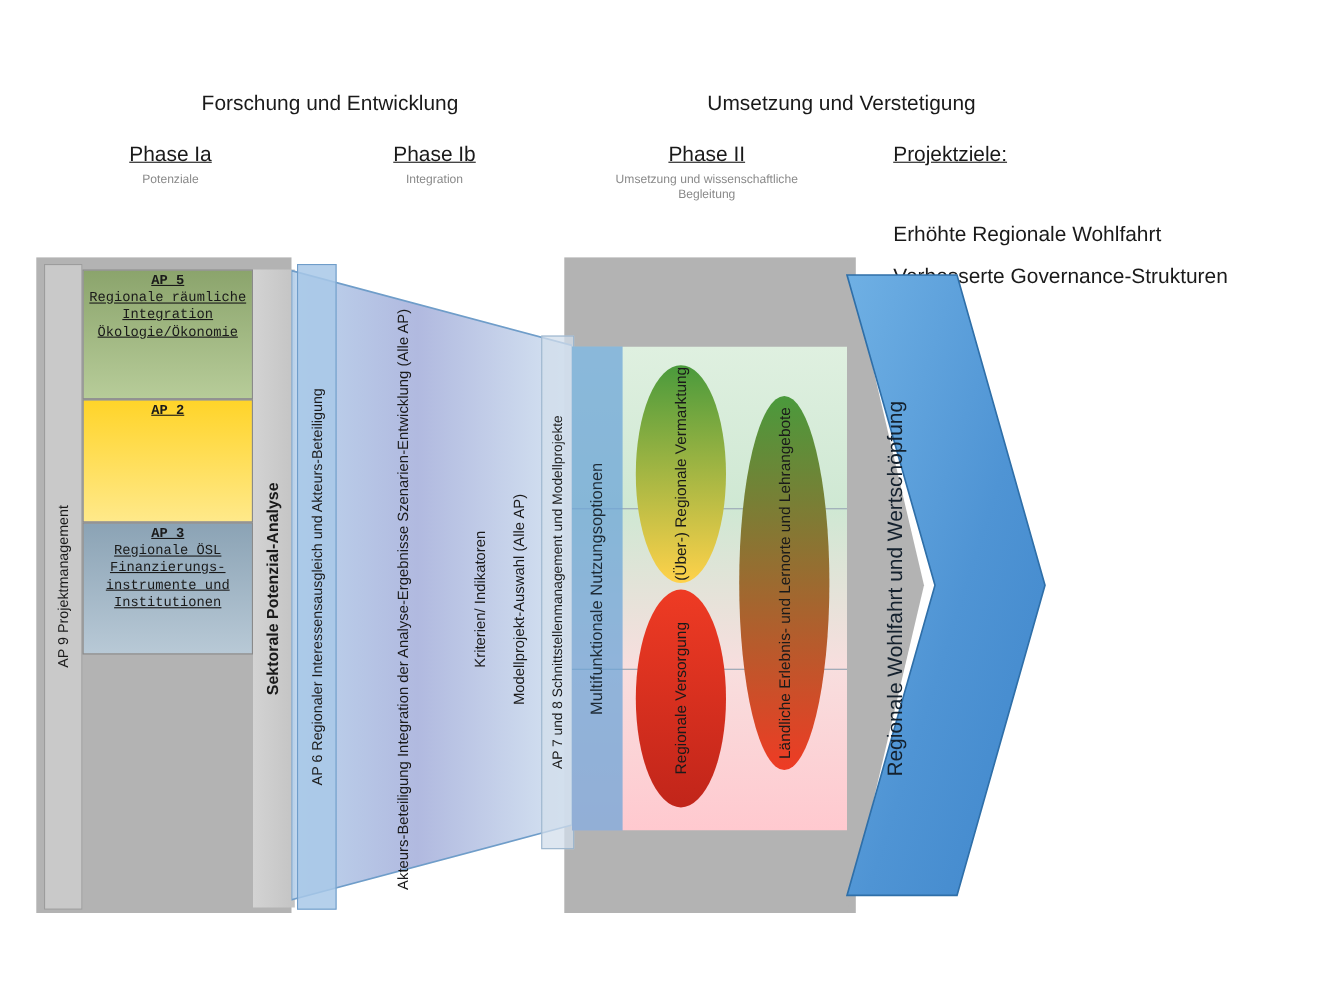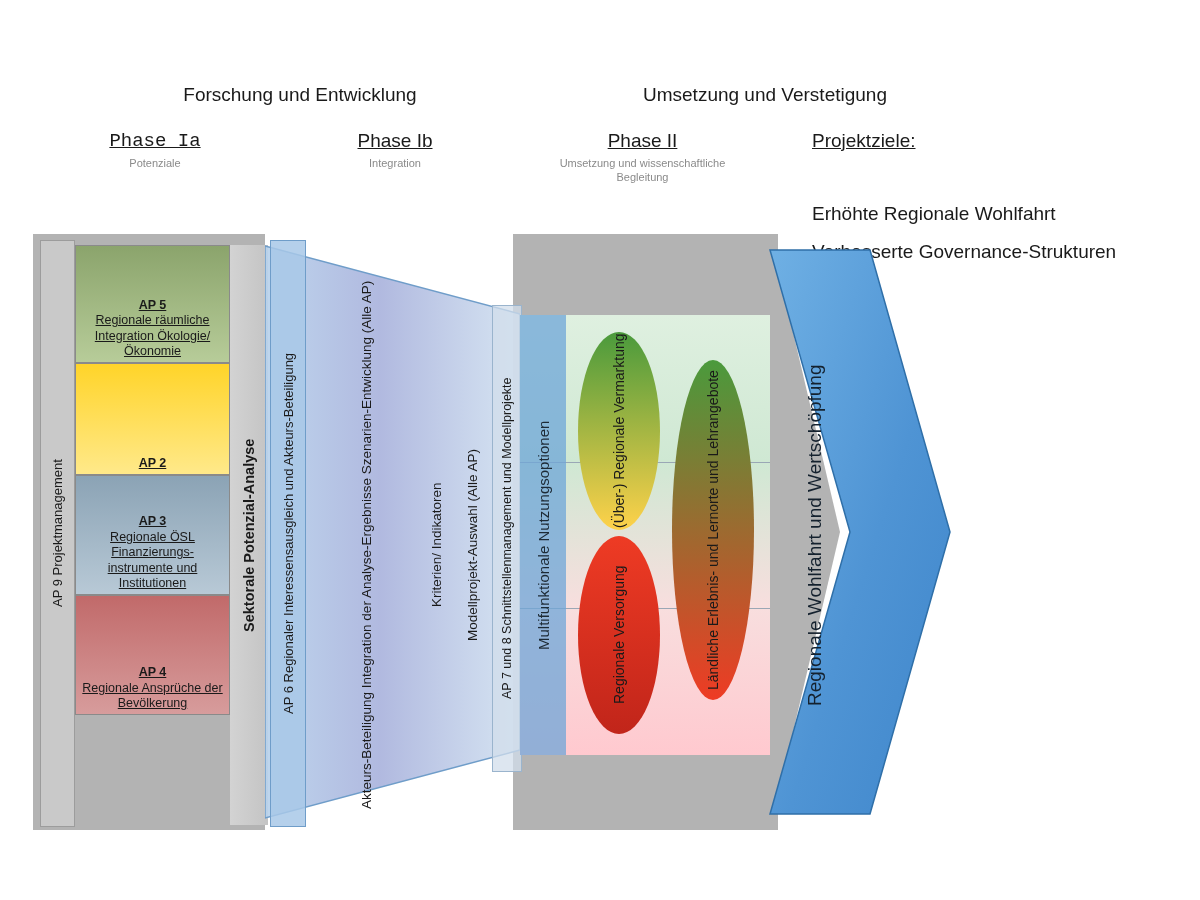"Phase Ia" div.abs { font-family: Liberation Mono, monospace -> none }
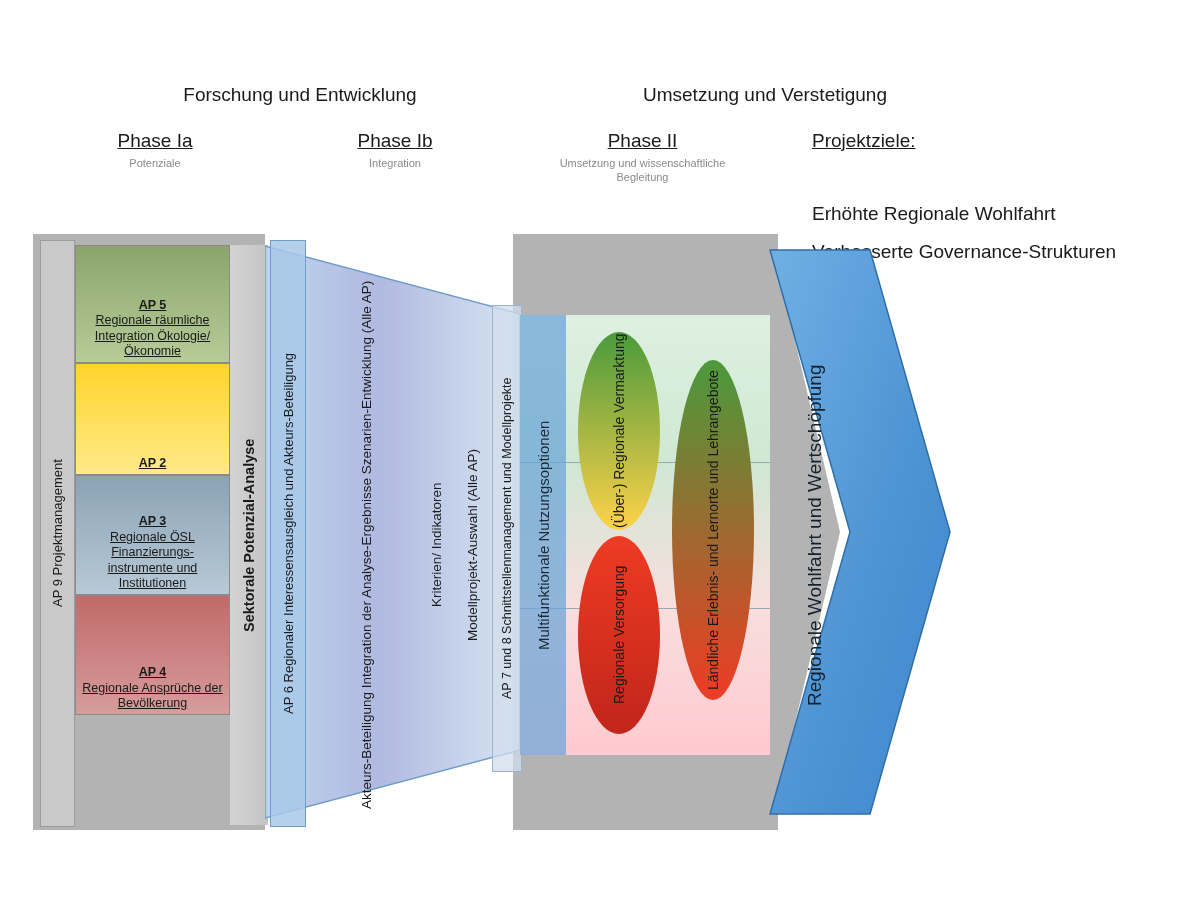"AP 5" .ap-box { align-items: flex-end -> flex-start; font-family: none -> Liberation Mono, monospace }
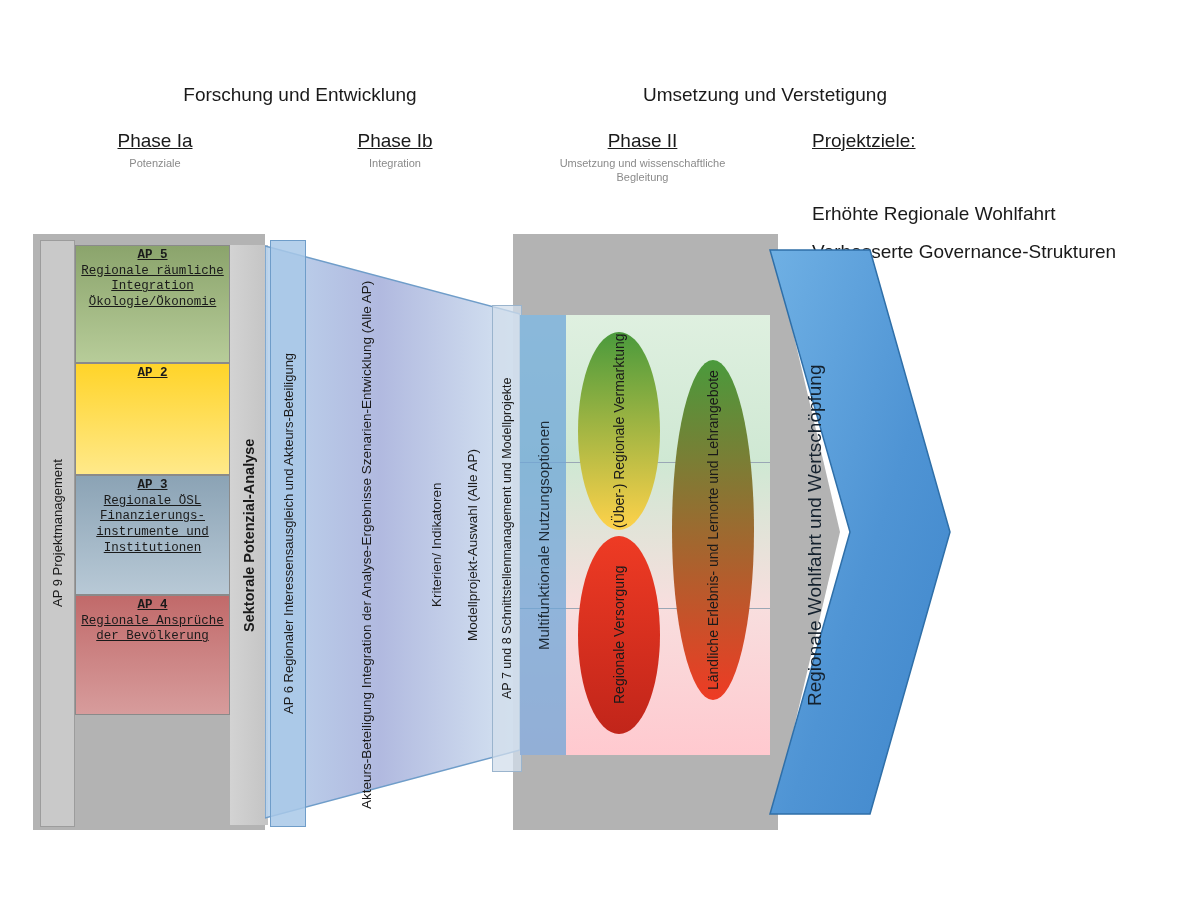"AP 4" div.ap-box { html: <div> <span> <b>AP 4</b><br> <span>Regionale Ansprüche der Bevölkerung</span> </span> </div> -> none }
